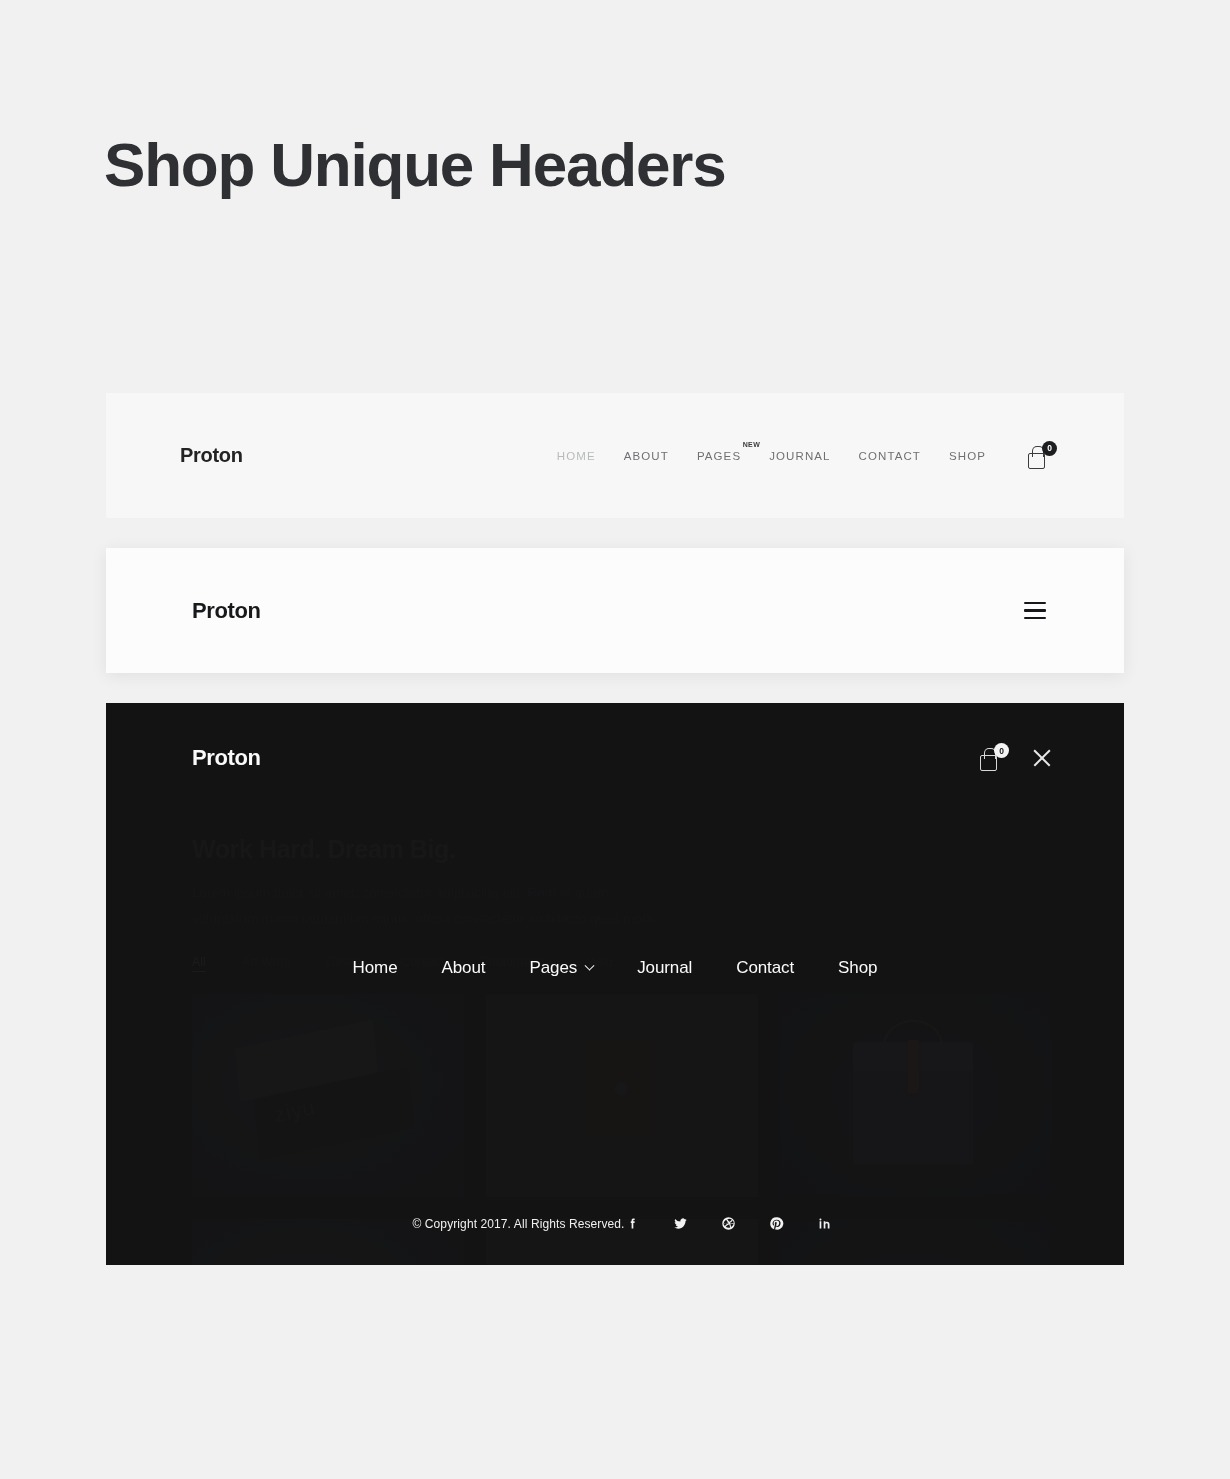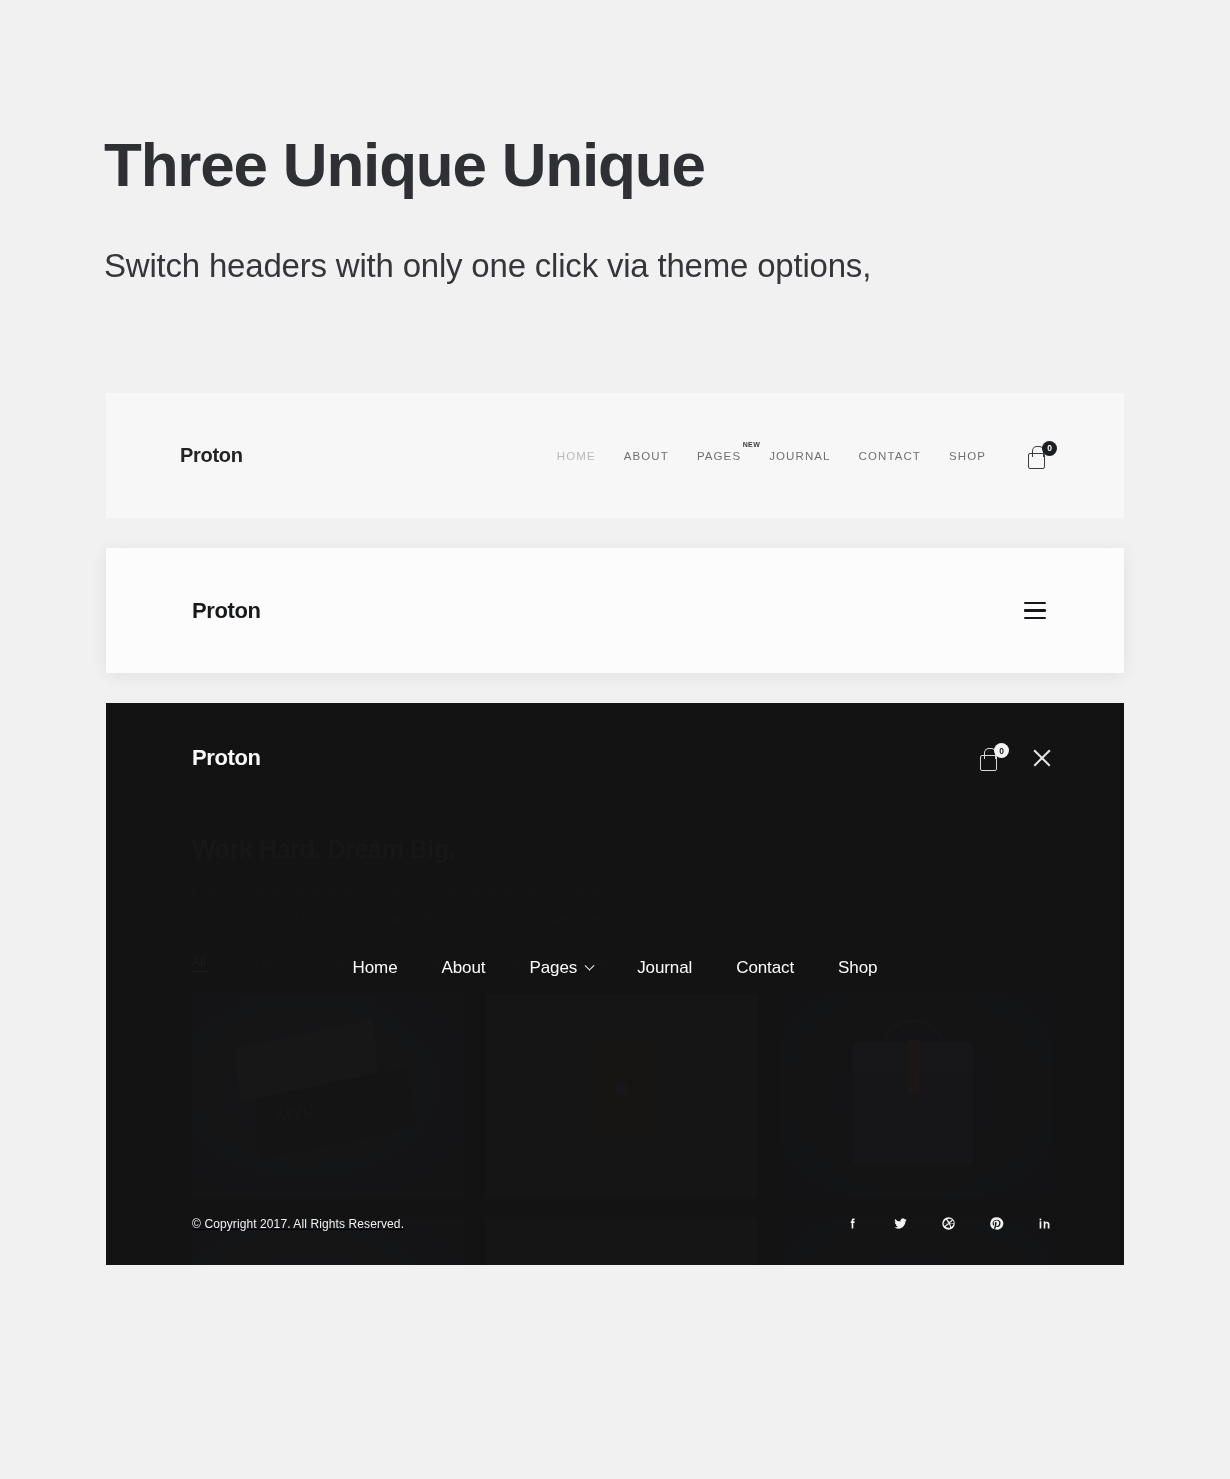"Three Unique Unique" h1.intro-title { text: Three Unique Unique -> Shop Unique Headers }
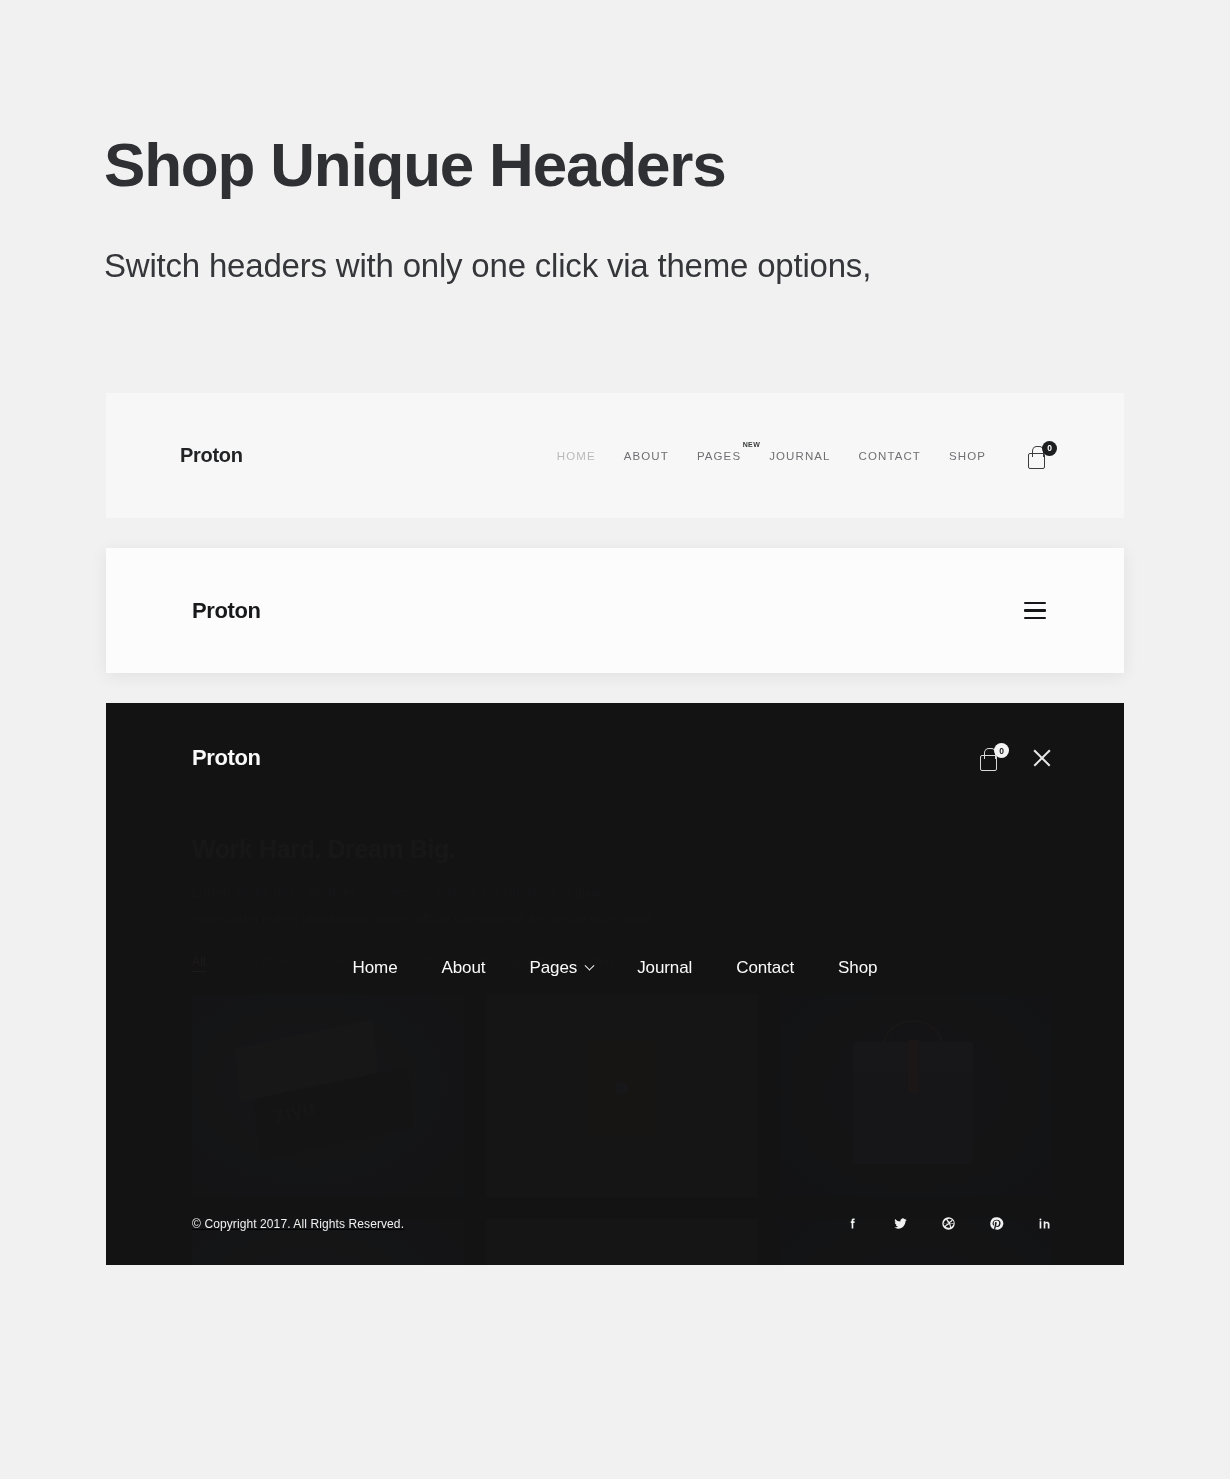"Switch headers with only one" span { html: <span>Switch headers with only one click via theme options,</span> -> none }
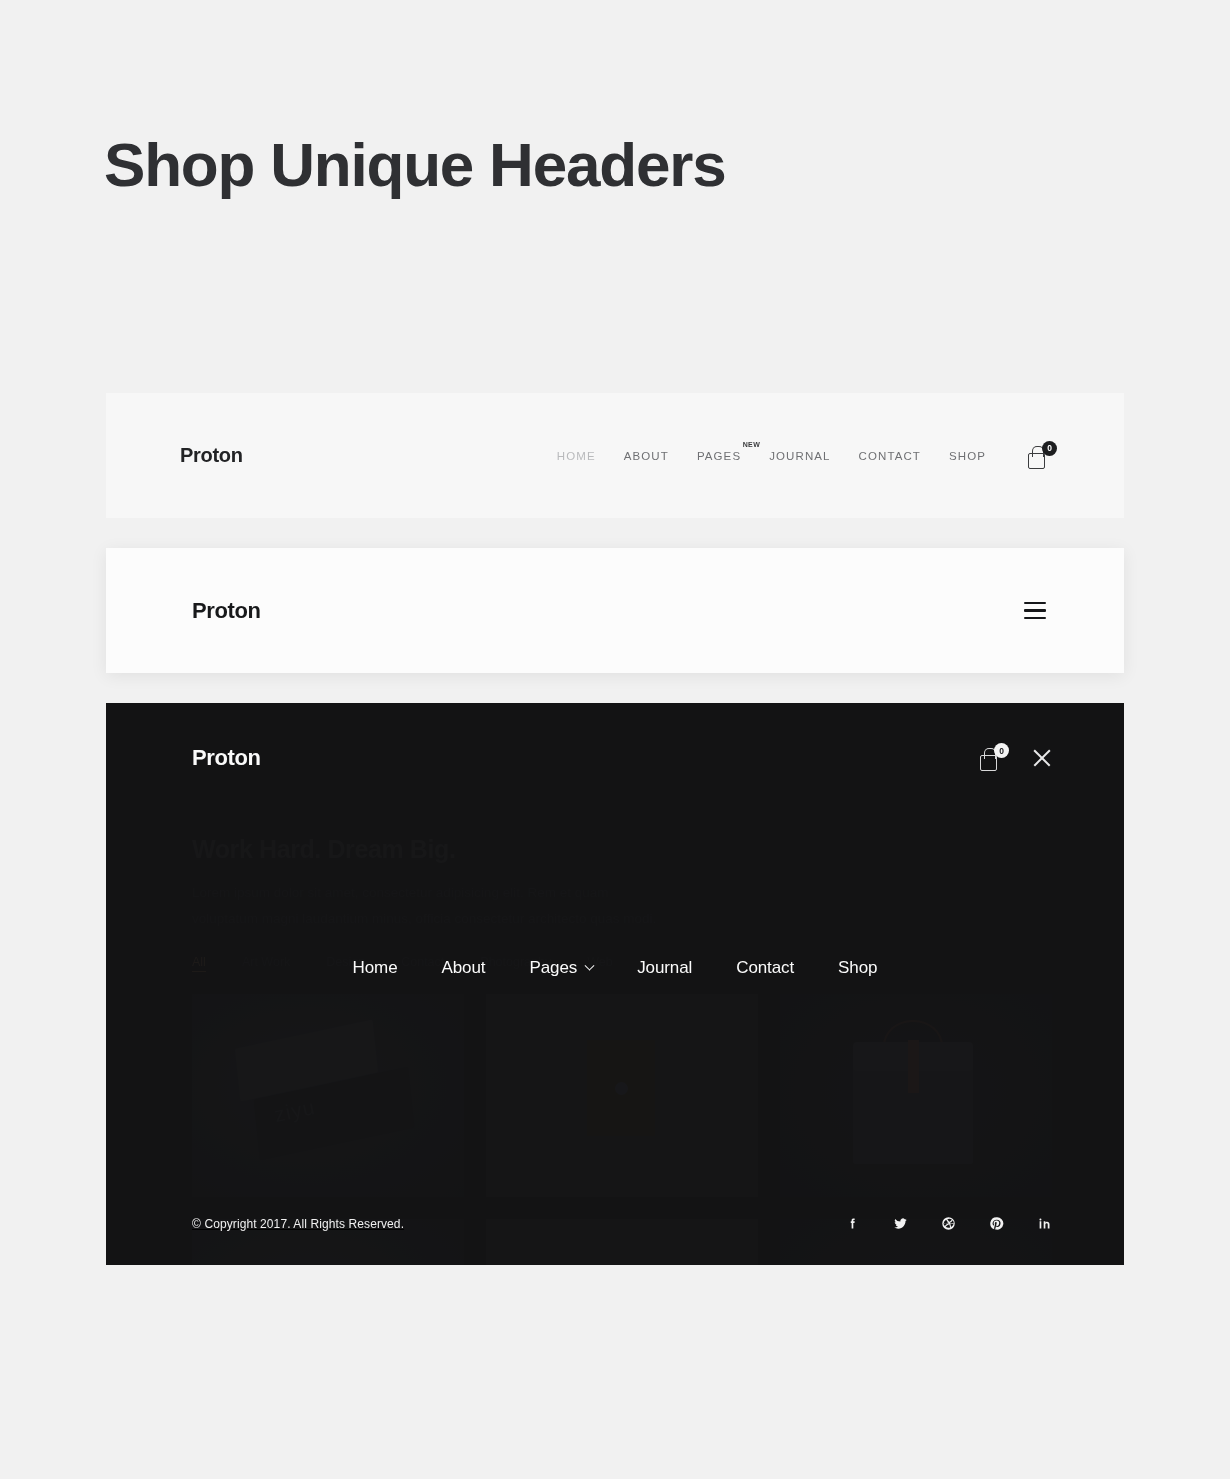"© Copyright 2017. All Rights" .overlay-footer { justify-content: space-between -> center; text-decoration: underline -> none }
